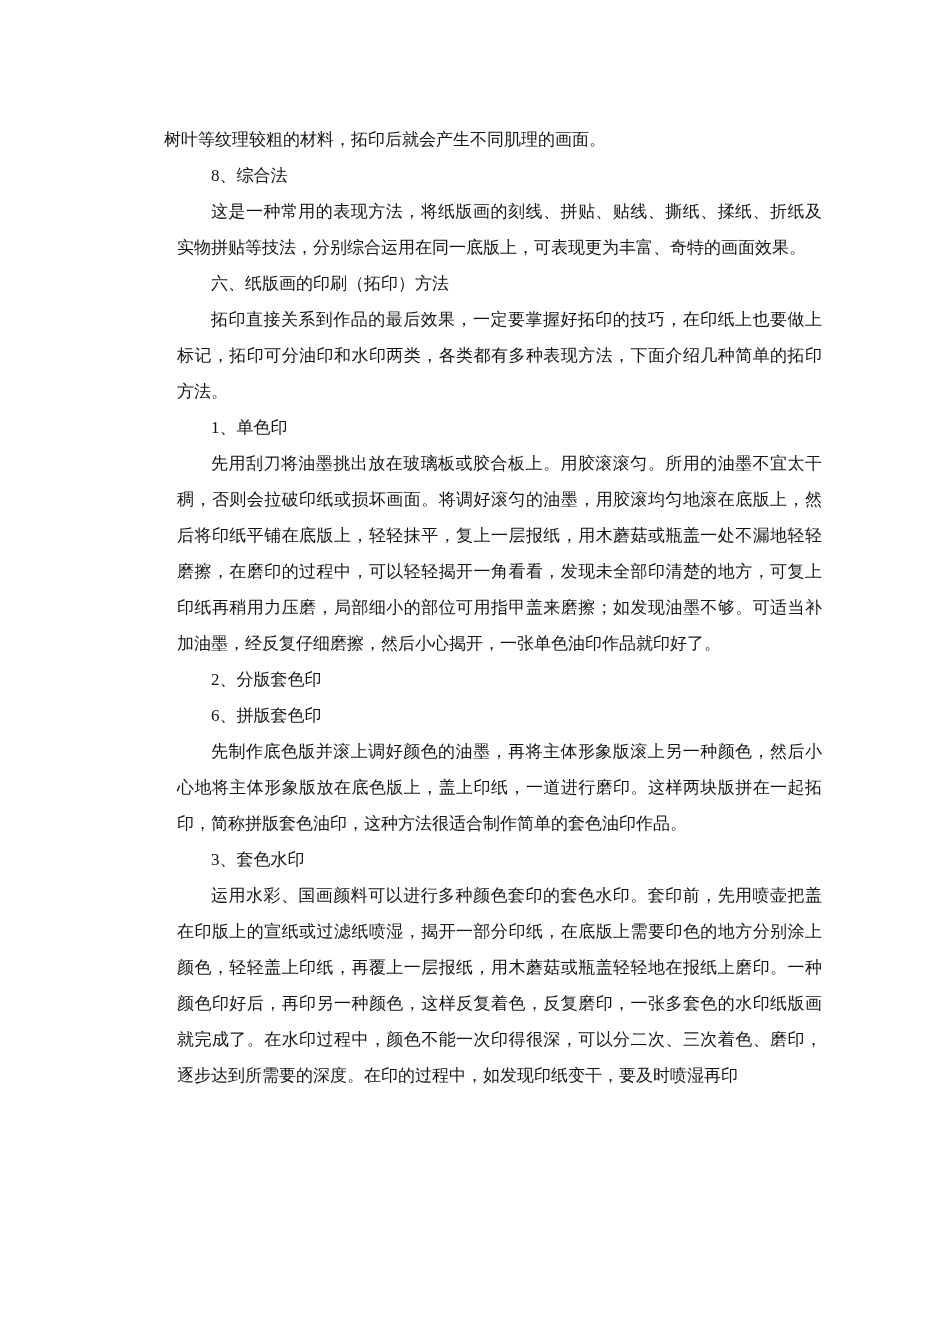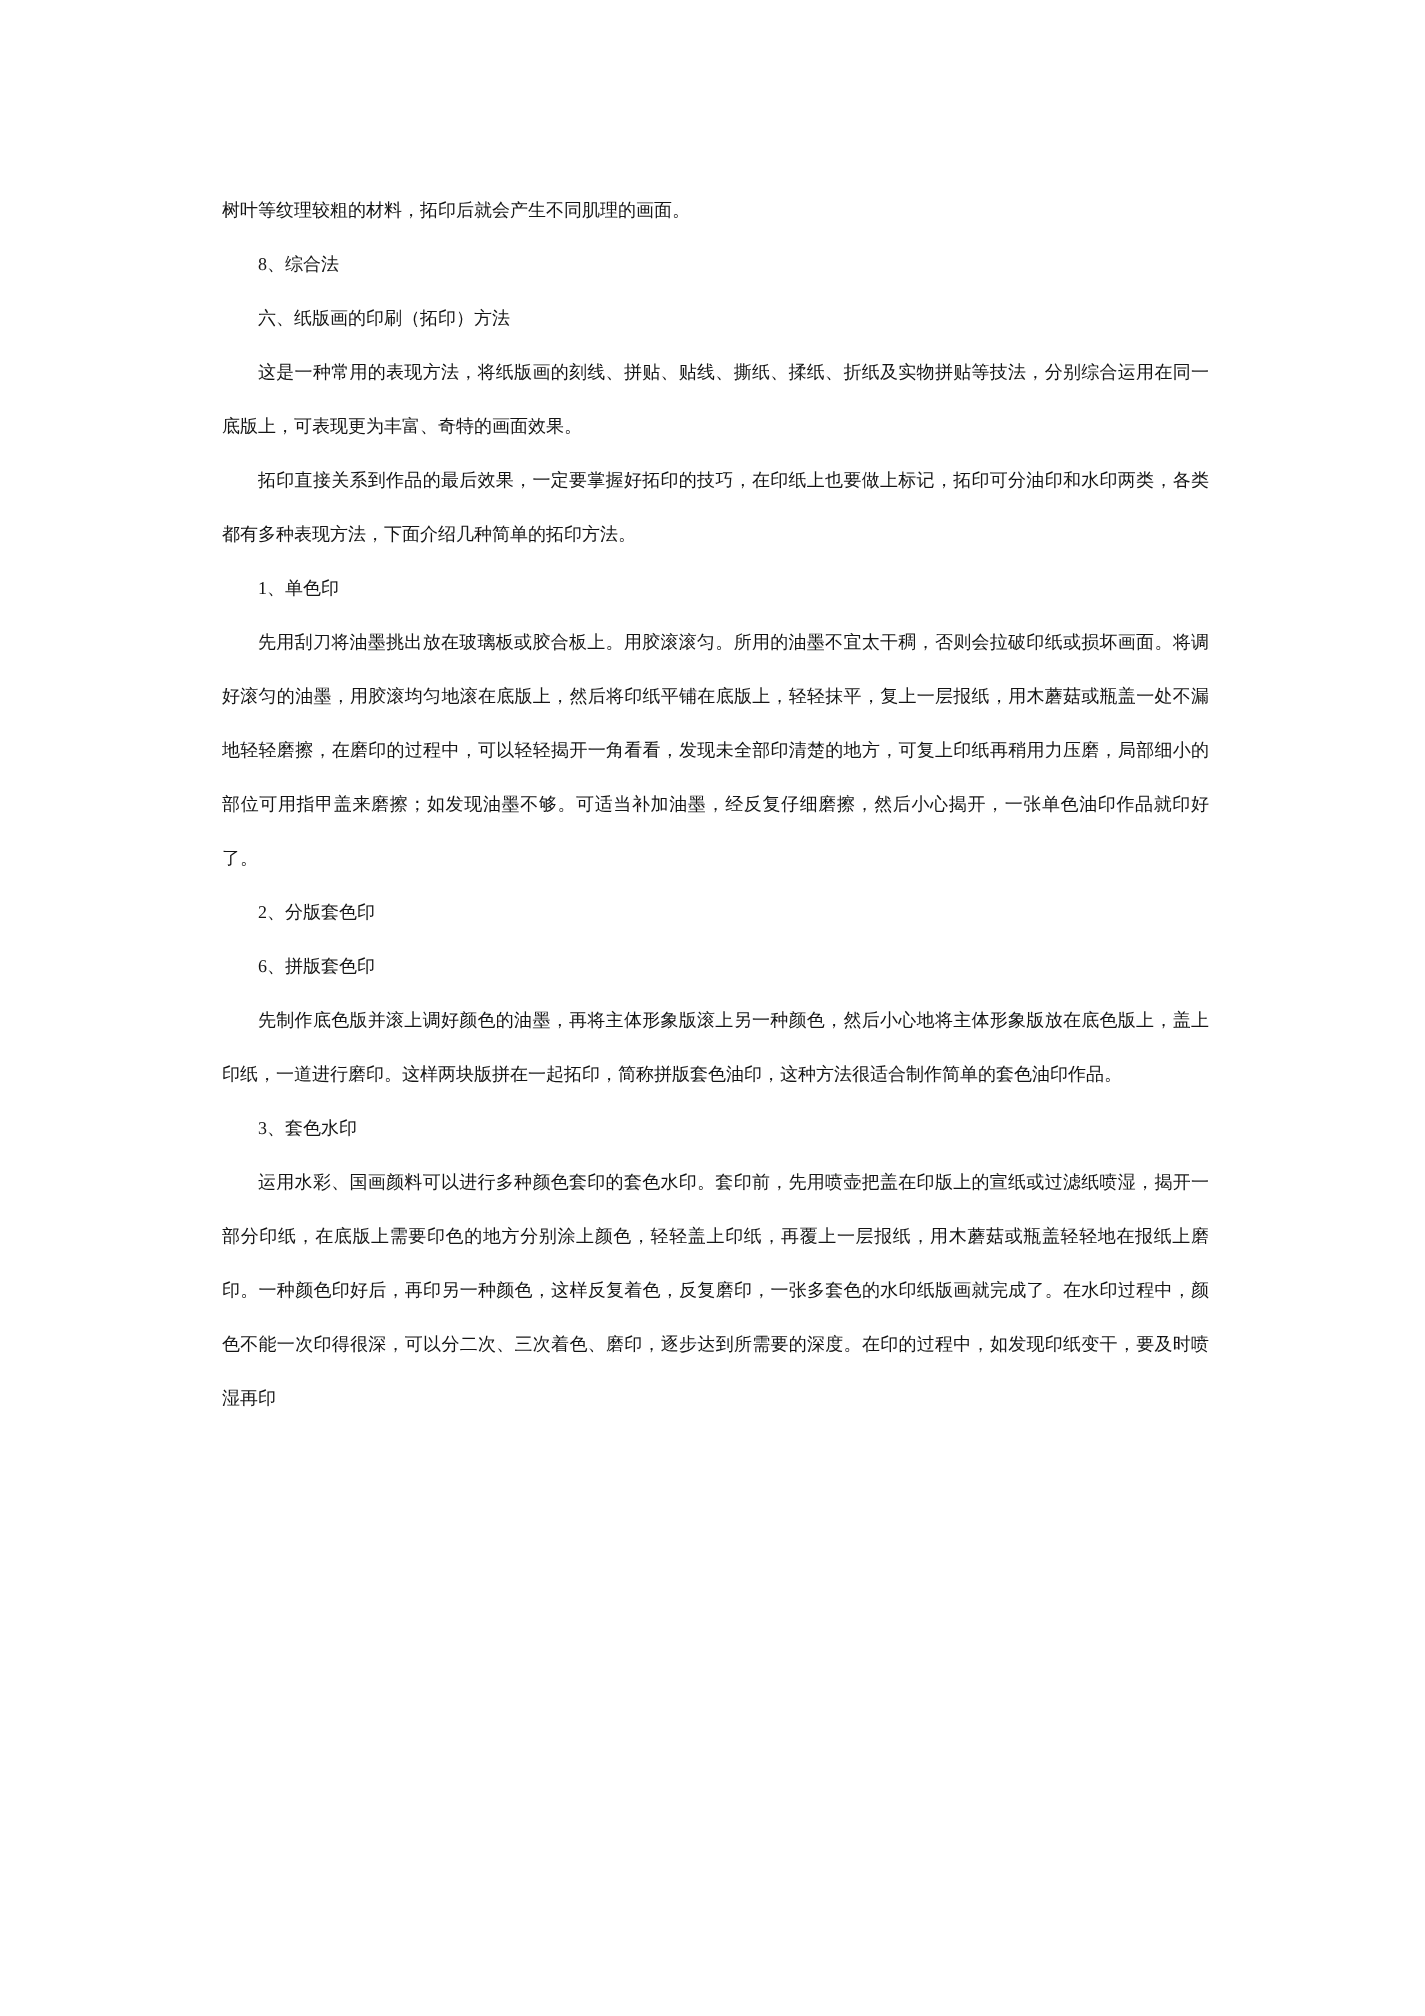"树叶等纹理较粗的材料，拓印后就会产生不同肌理的画面。" .content { font-size: 12px -> 17px; left: 148px -> 164px }
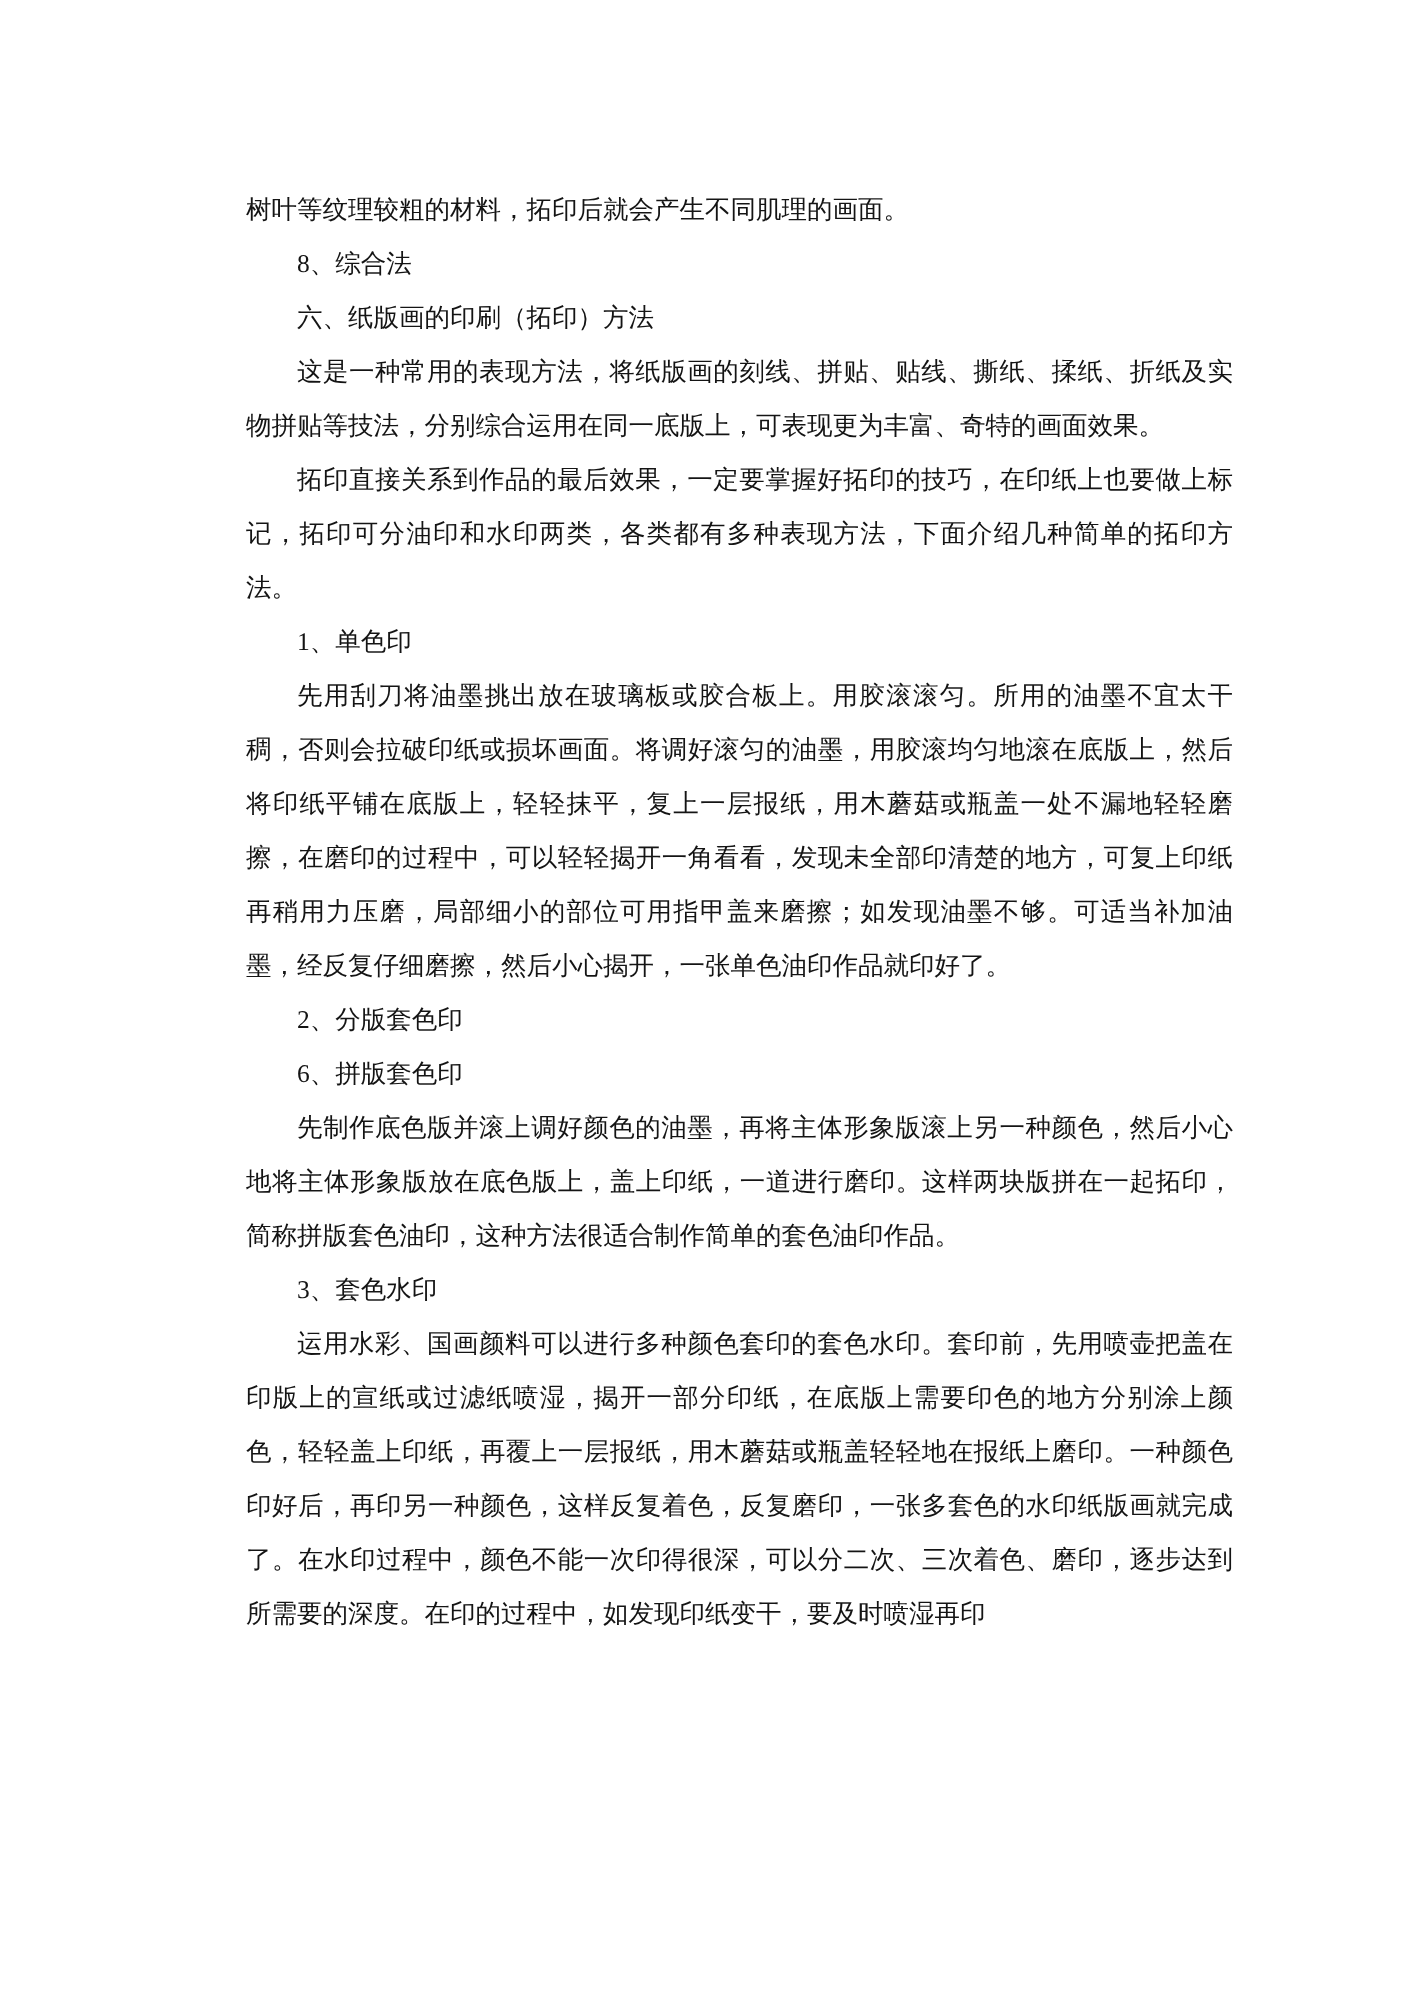"8、综合法" .content p.indent { margin-left: none -> 13px }
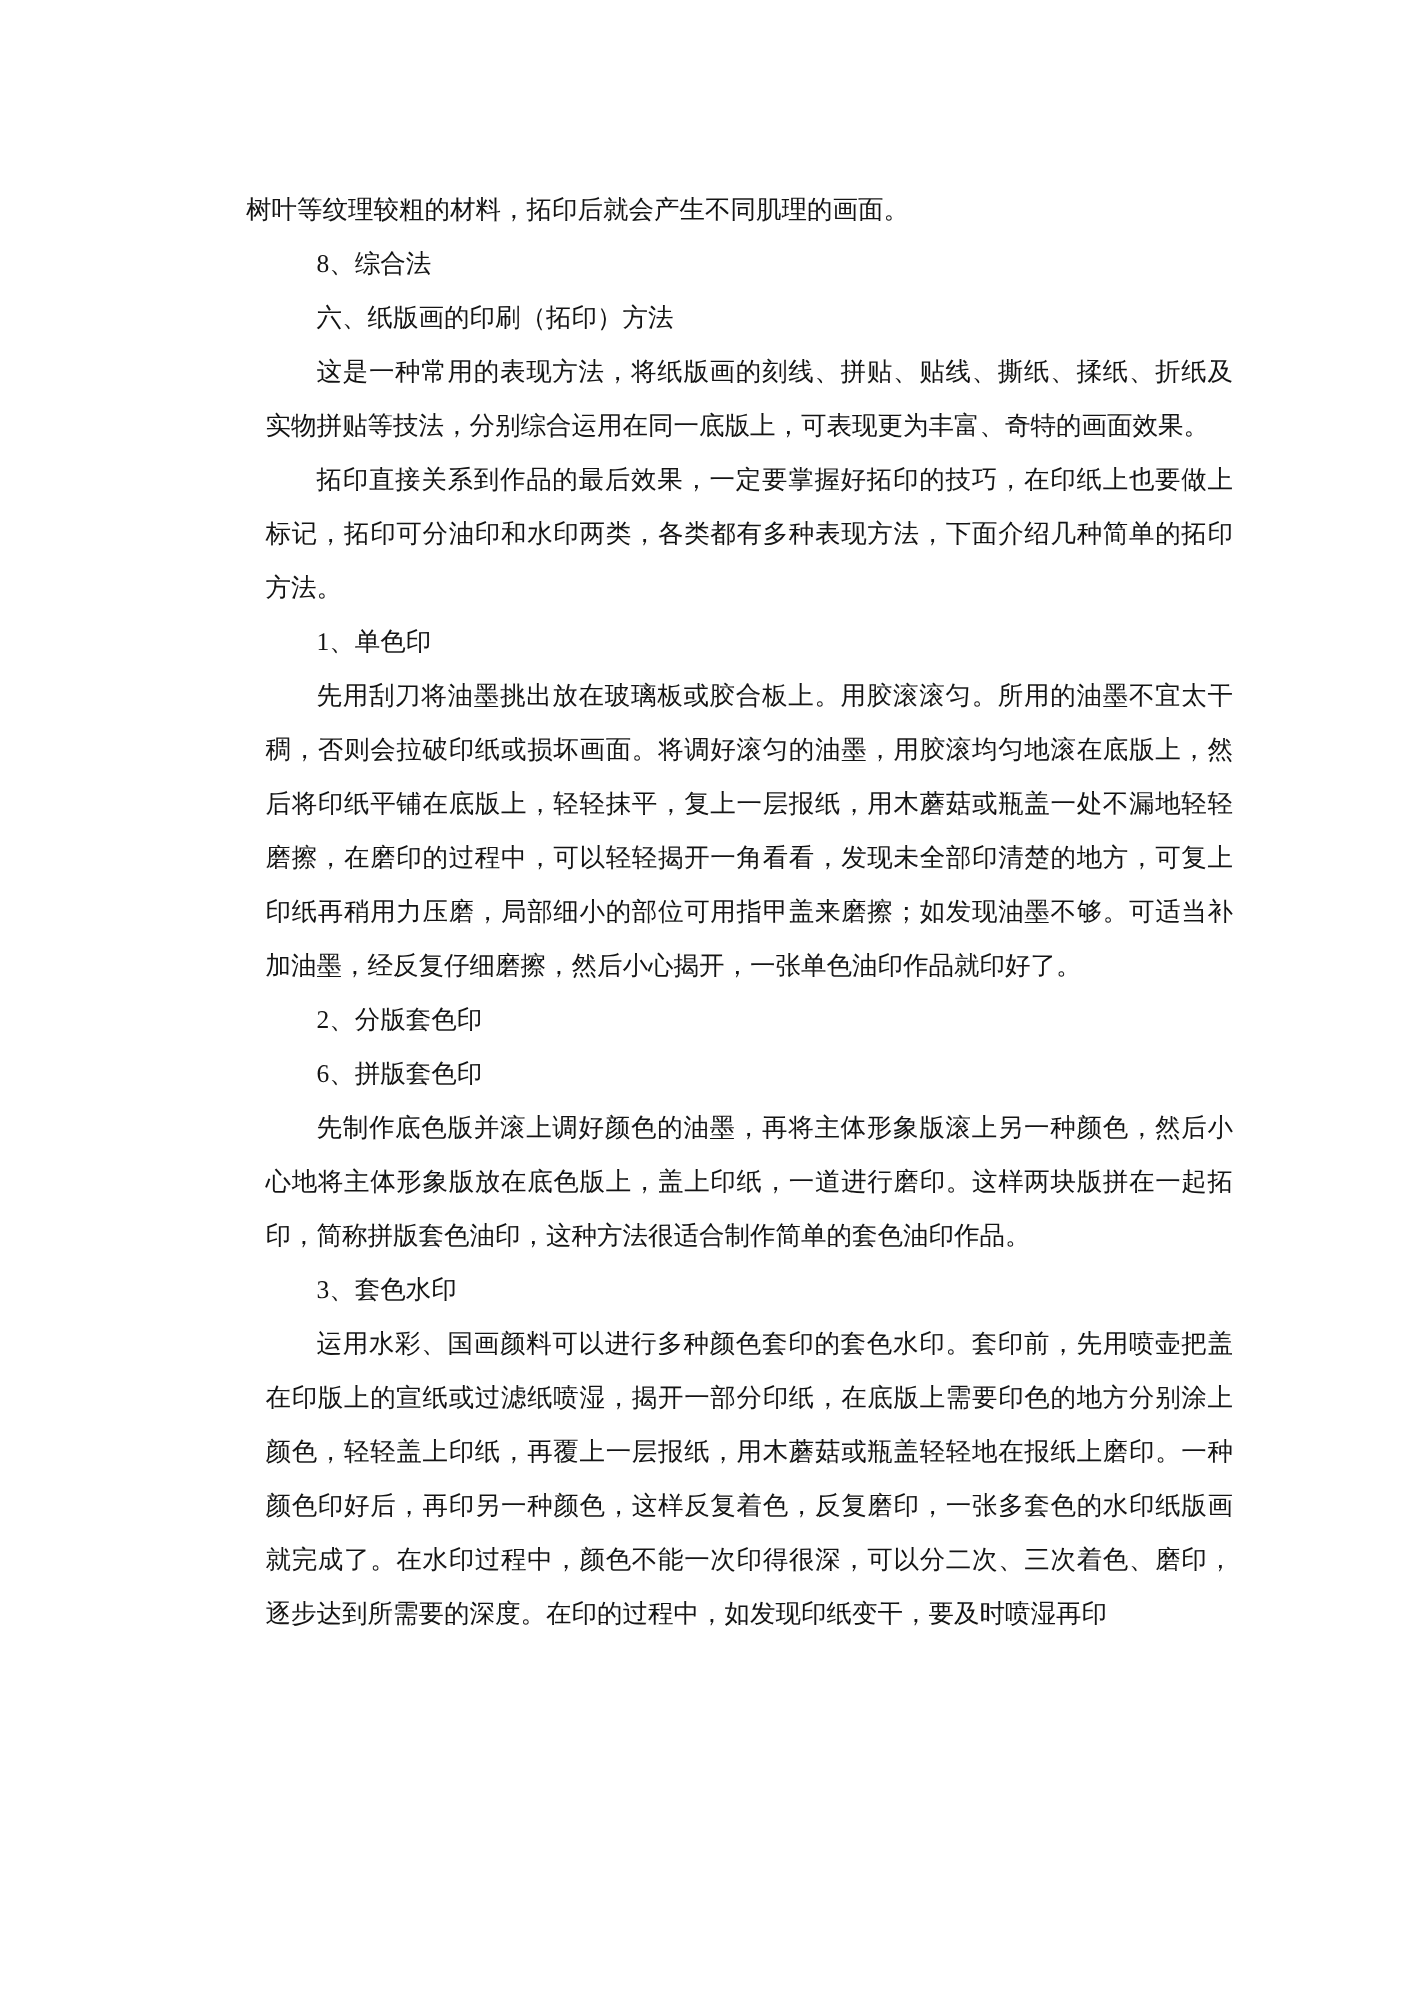"六、纸版画的印刷（拓印）方法" p.indent { order: before "这是一种常用的表现方法，将纸版画的刻线、拼贴、贴线、撕纸、揉纸、折纸及实物拼贴等" -> after "这是一种常用的表现方法，将纸版画的刻线、拼贴、贴线、撕纸、揉纸、折纸及实物拼贴等" }
